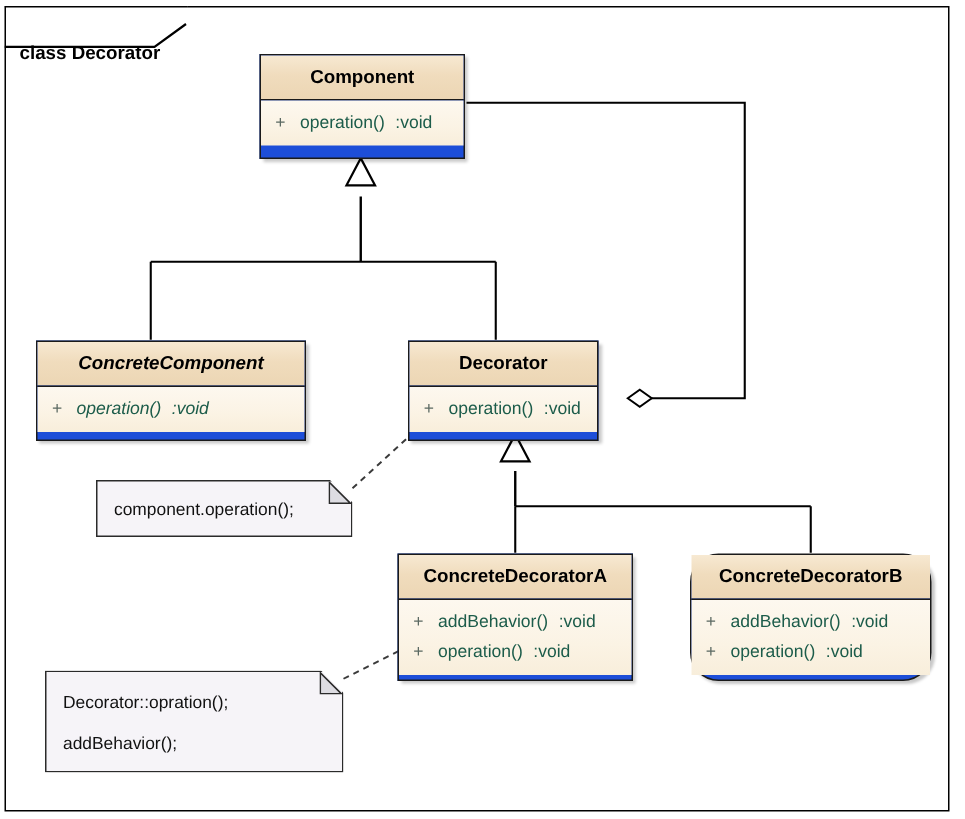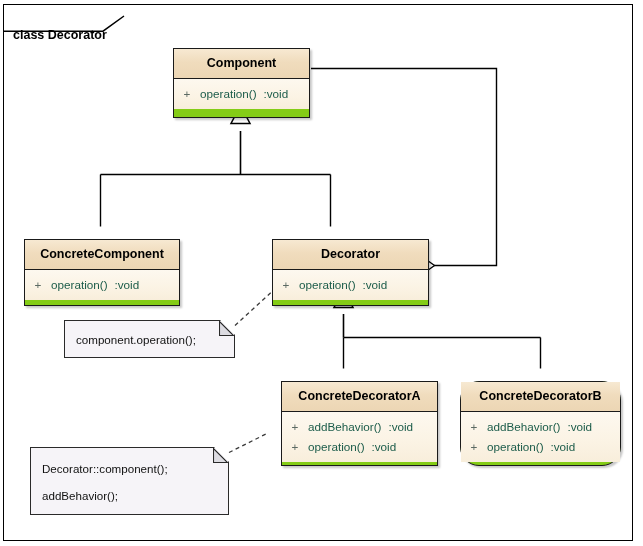"Component" .cls { background: #84cc16 -> #1d4ed8; margin-top: 12px -> none }
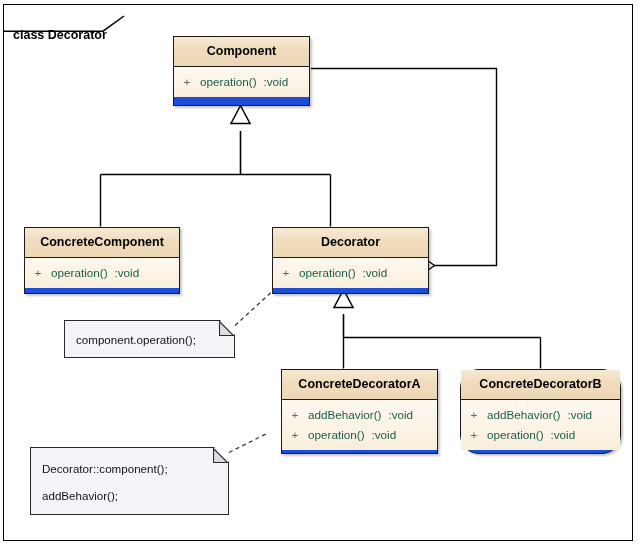"ConcreteComponent" div.cls { font-style: none -> italic; width: 156px -> 180px }
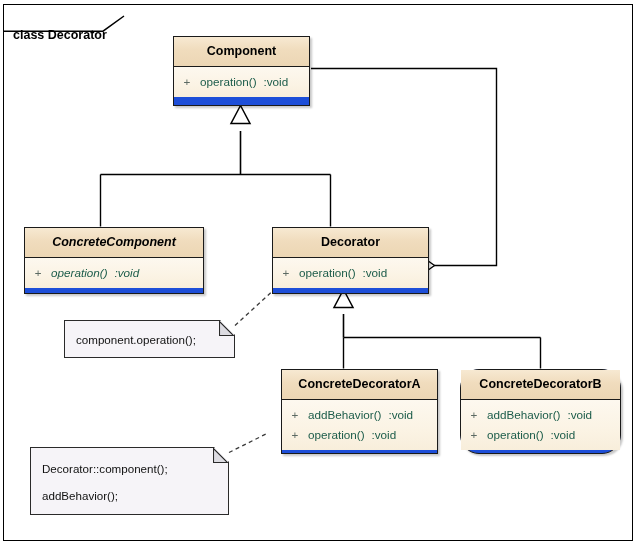"Decorator" div.cls { width: 157px -> 127px }
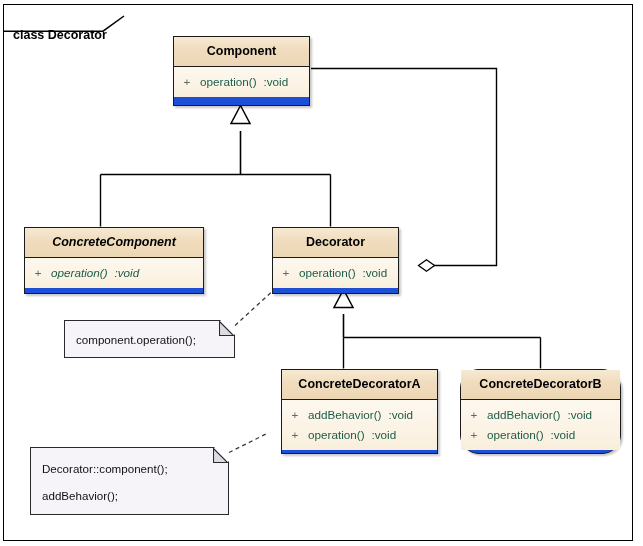"ConcreteDecoratorA" div.cls { left: 281px -> 265px }
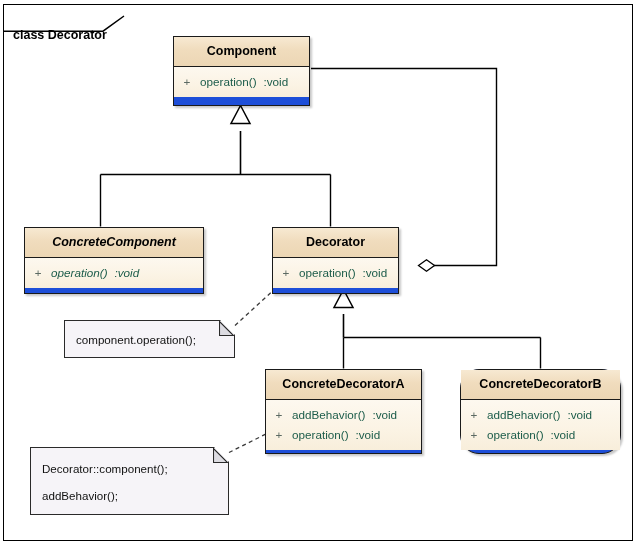"Decorator::component();" div.txt { text: Decorator::component -> Decorator::opration }
